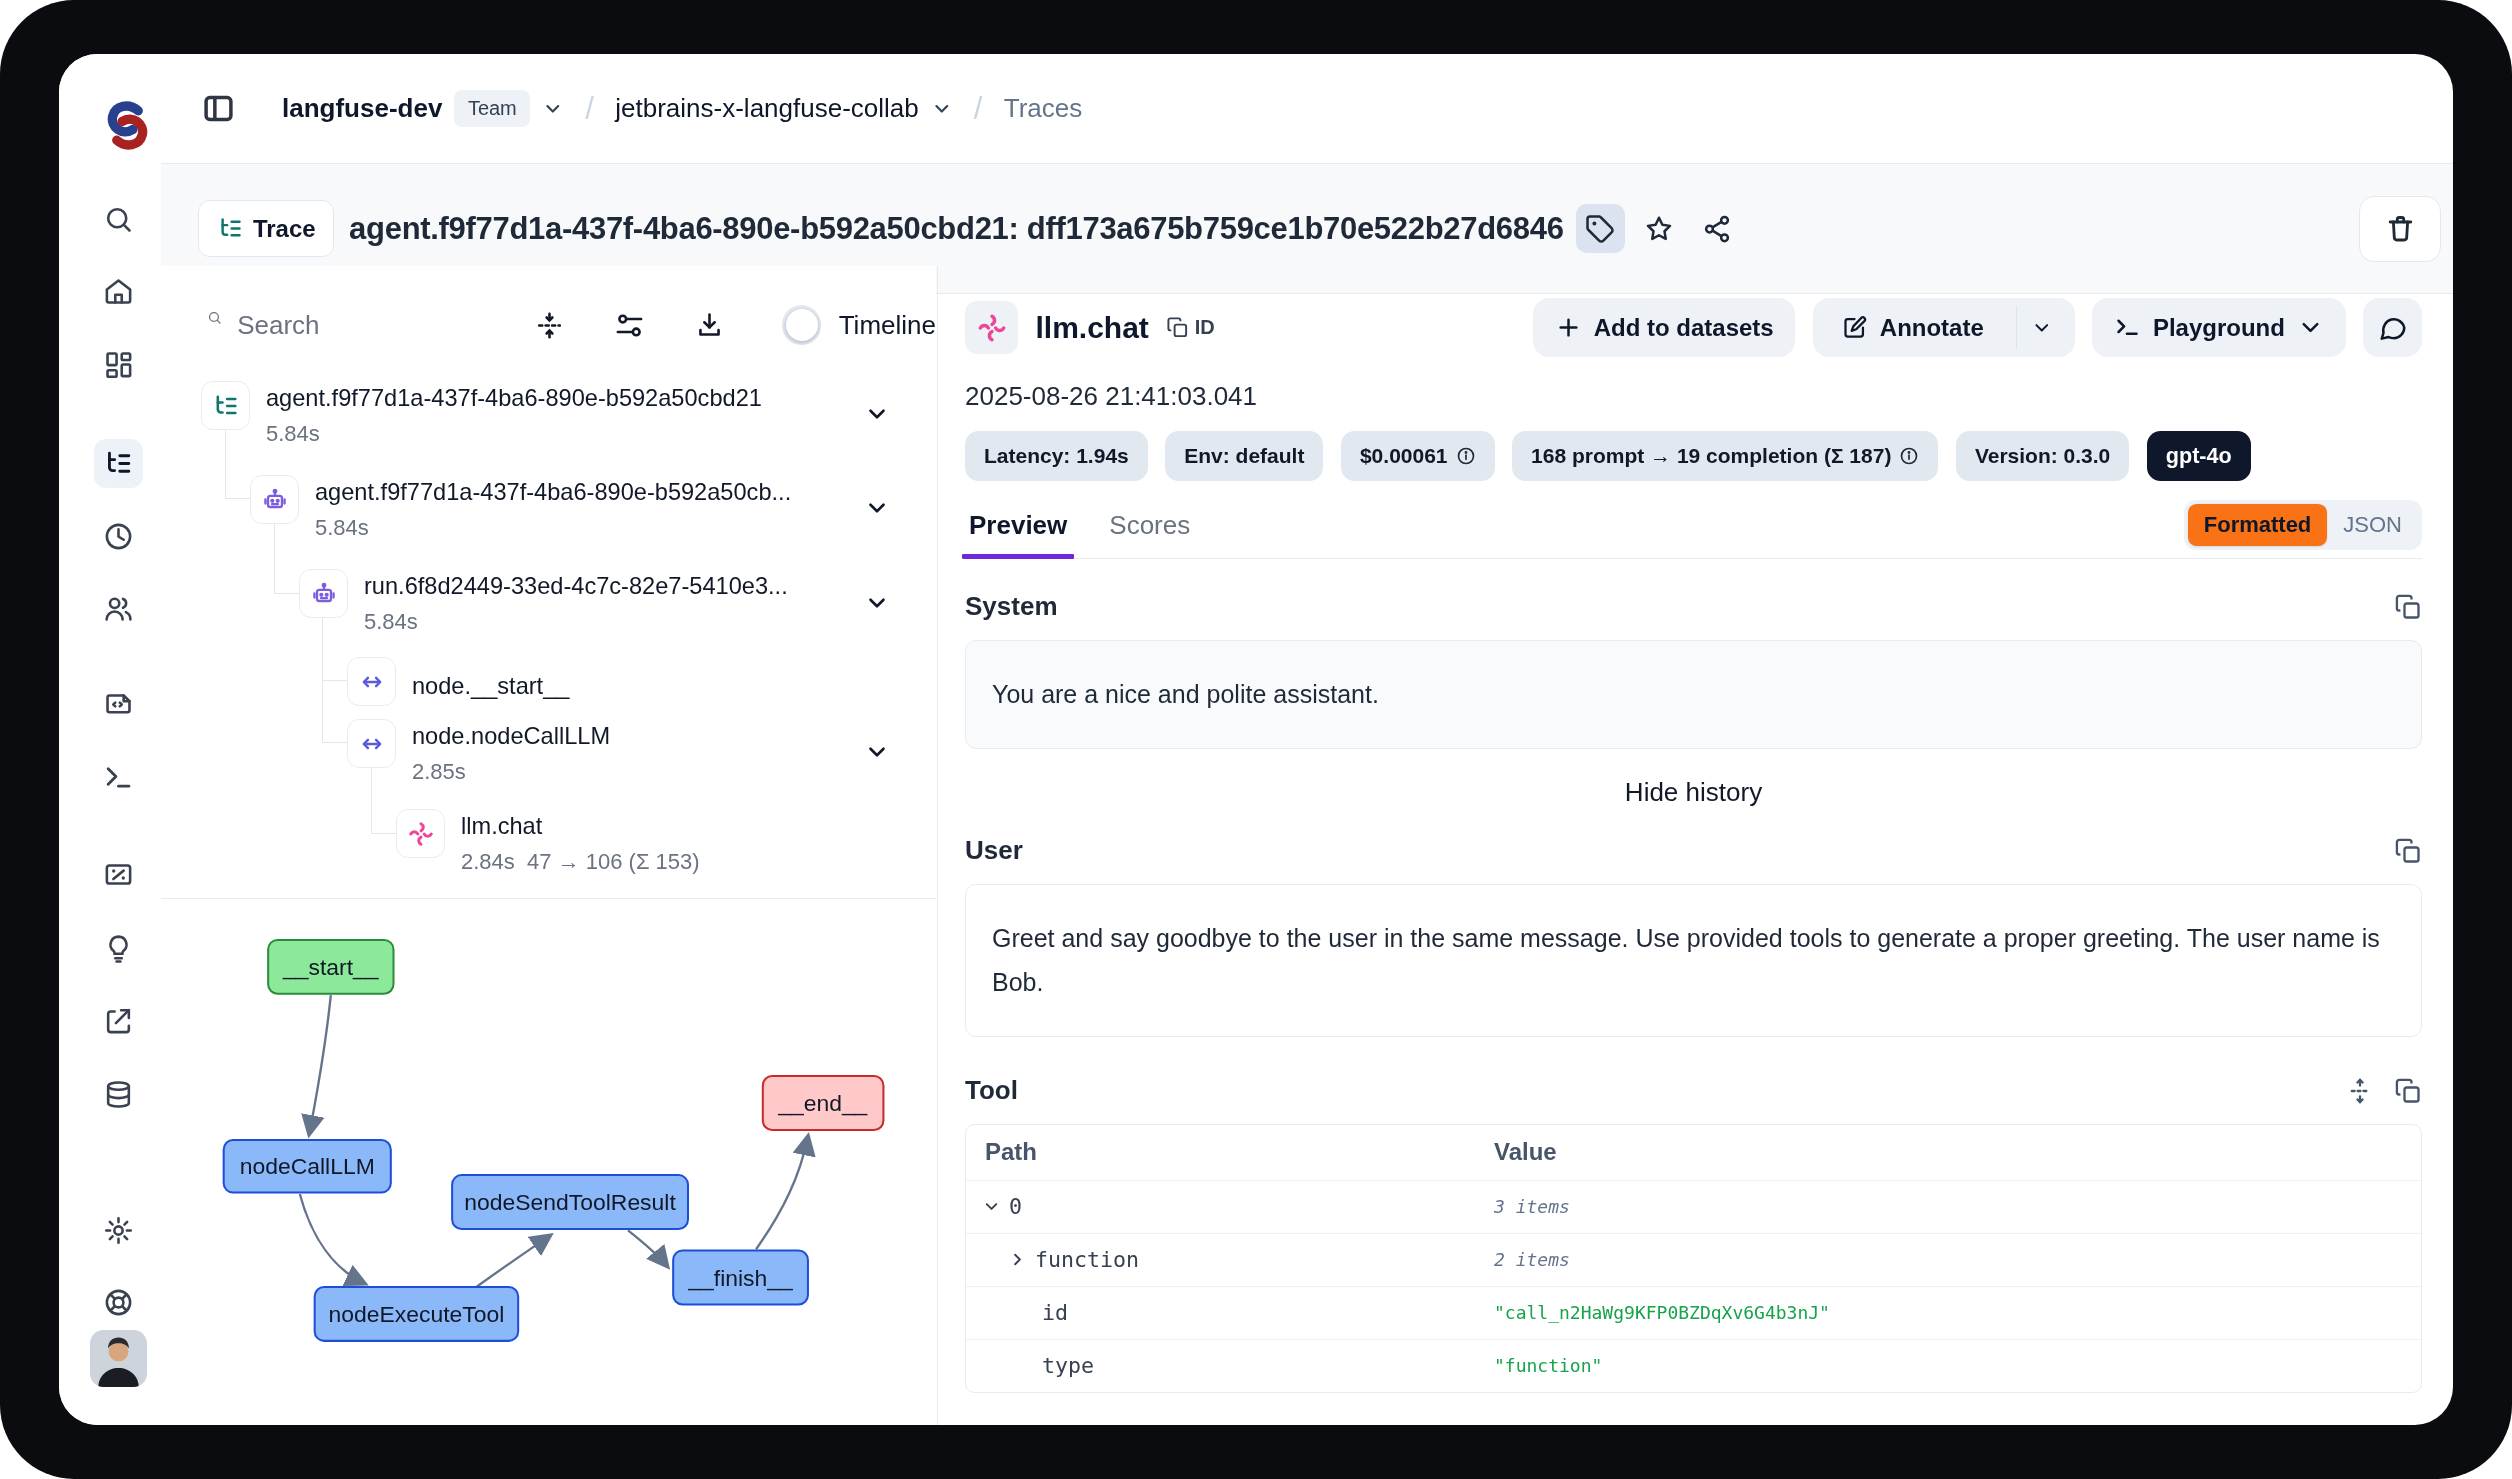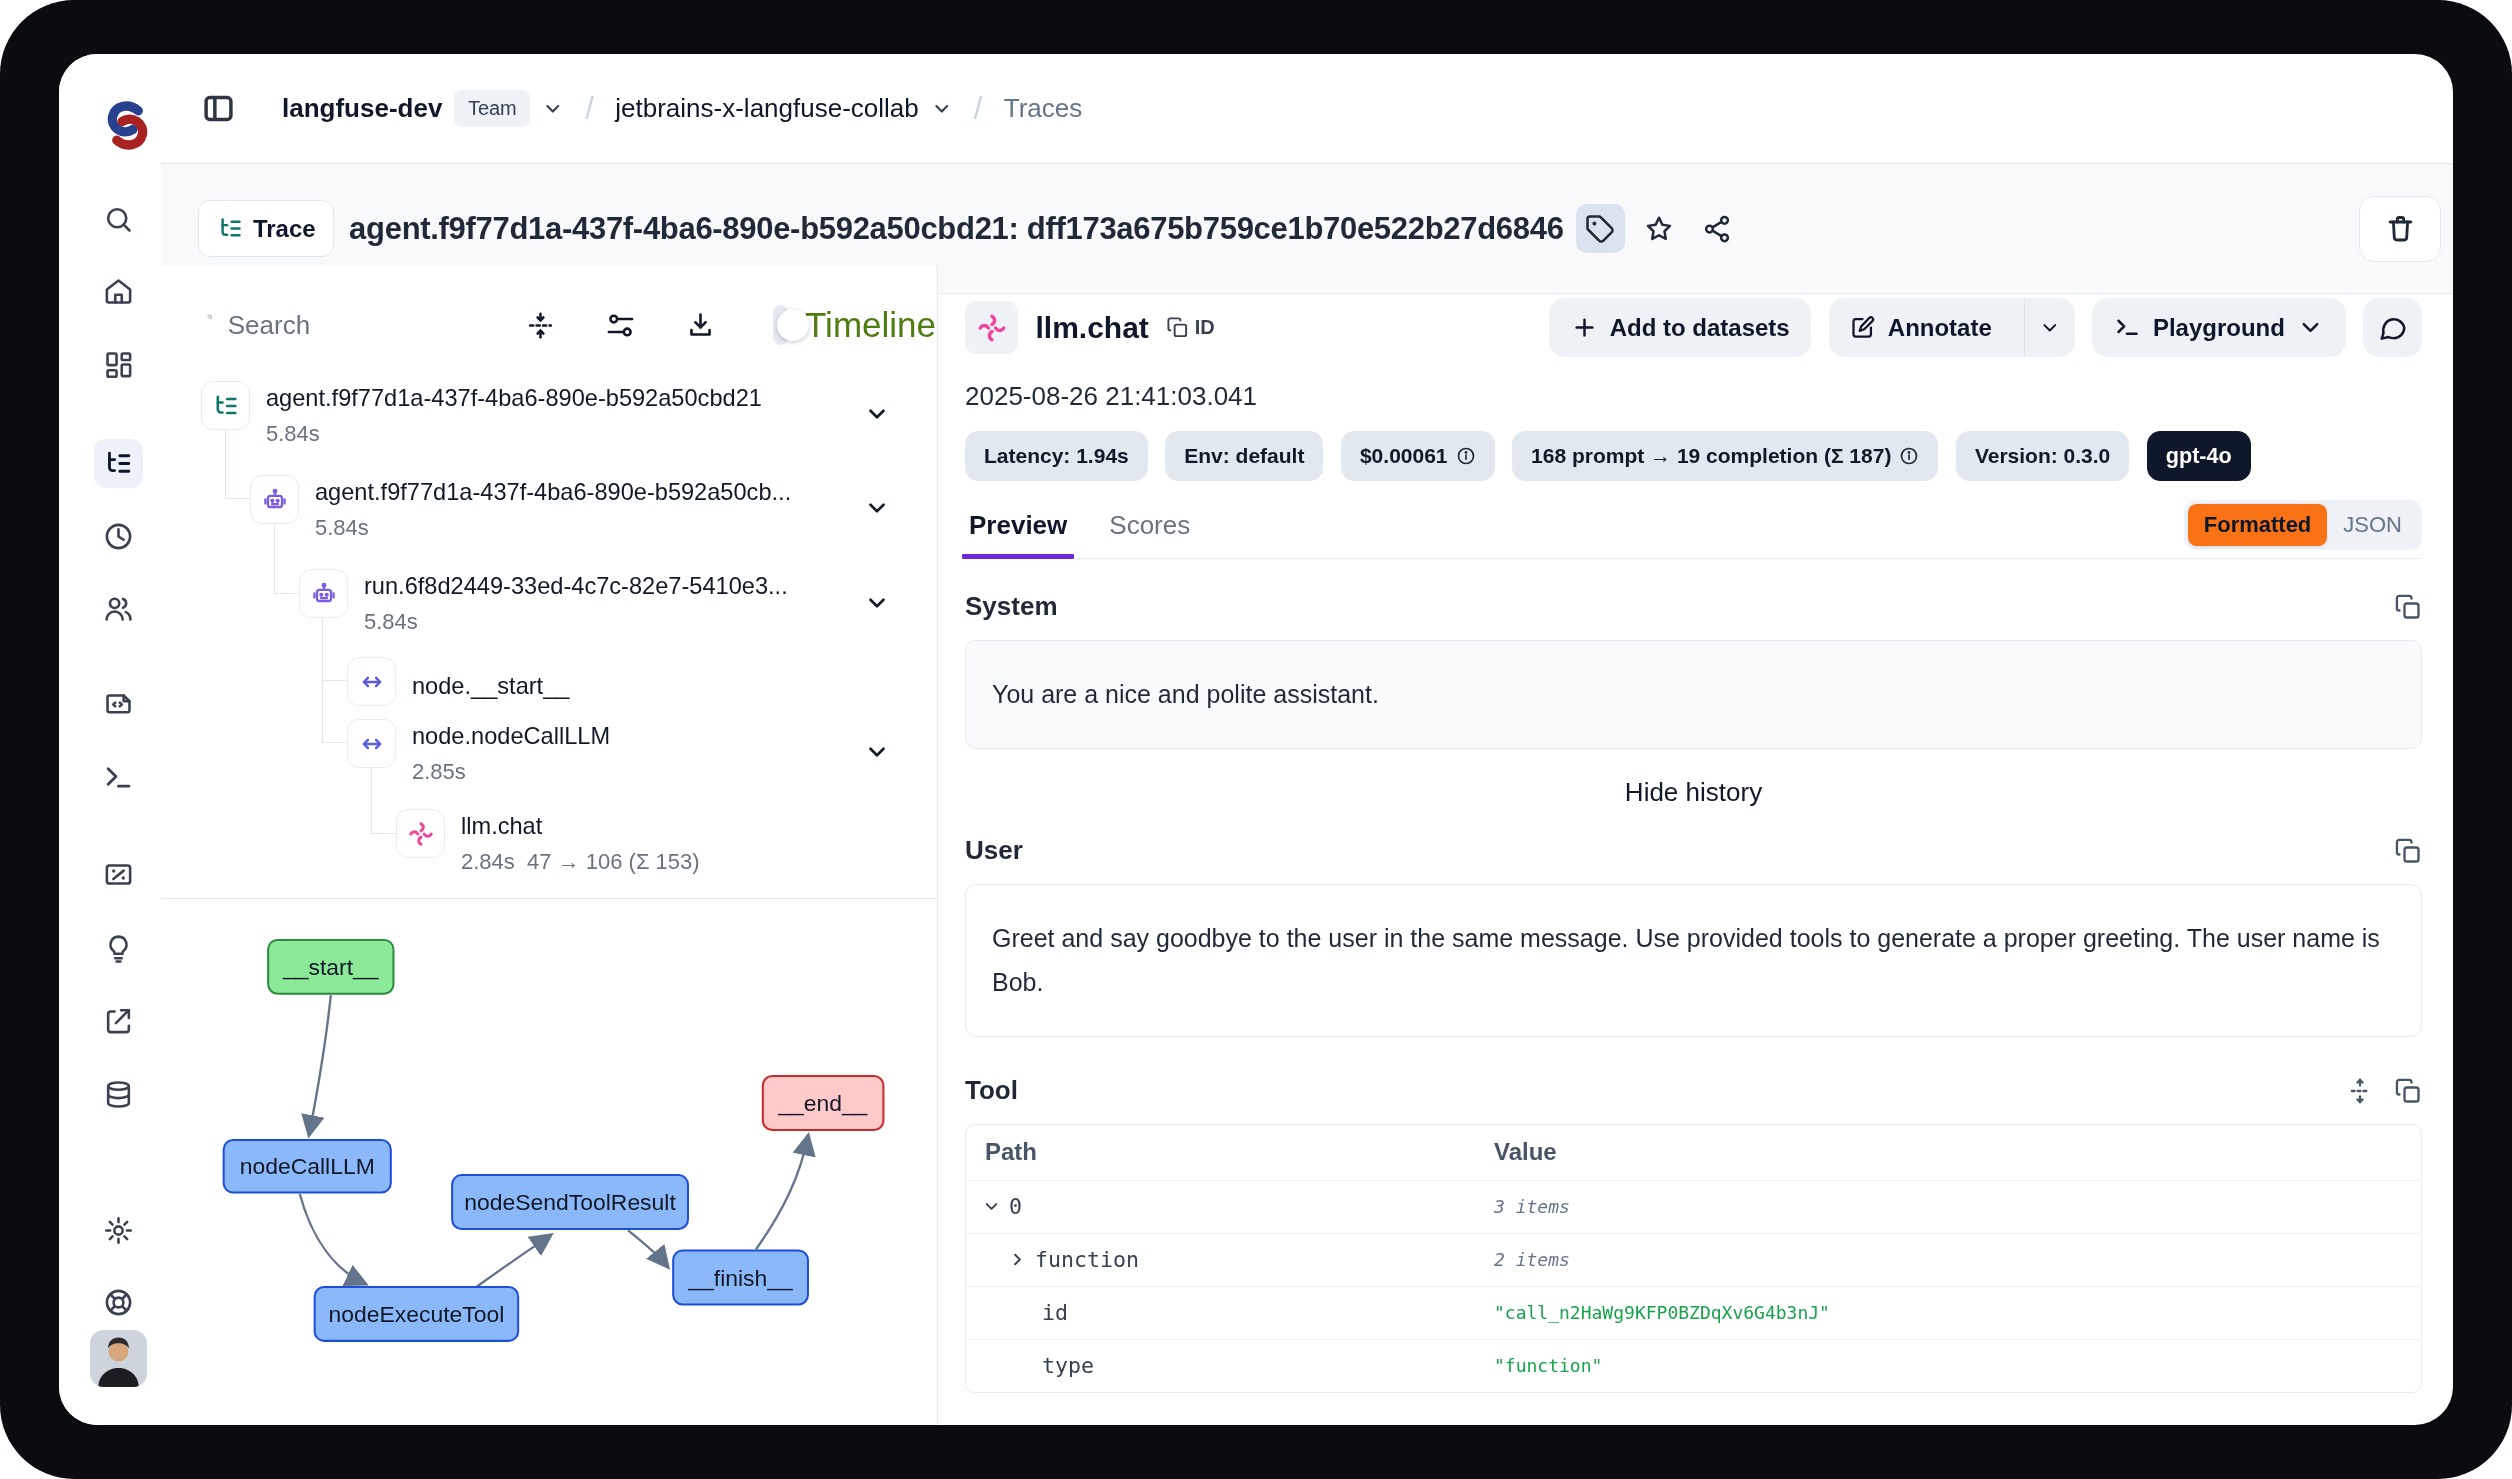"Timeline" .timeline-label { color: #4d7c0f -> #0f172a; font-size: 35px -> 26px }
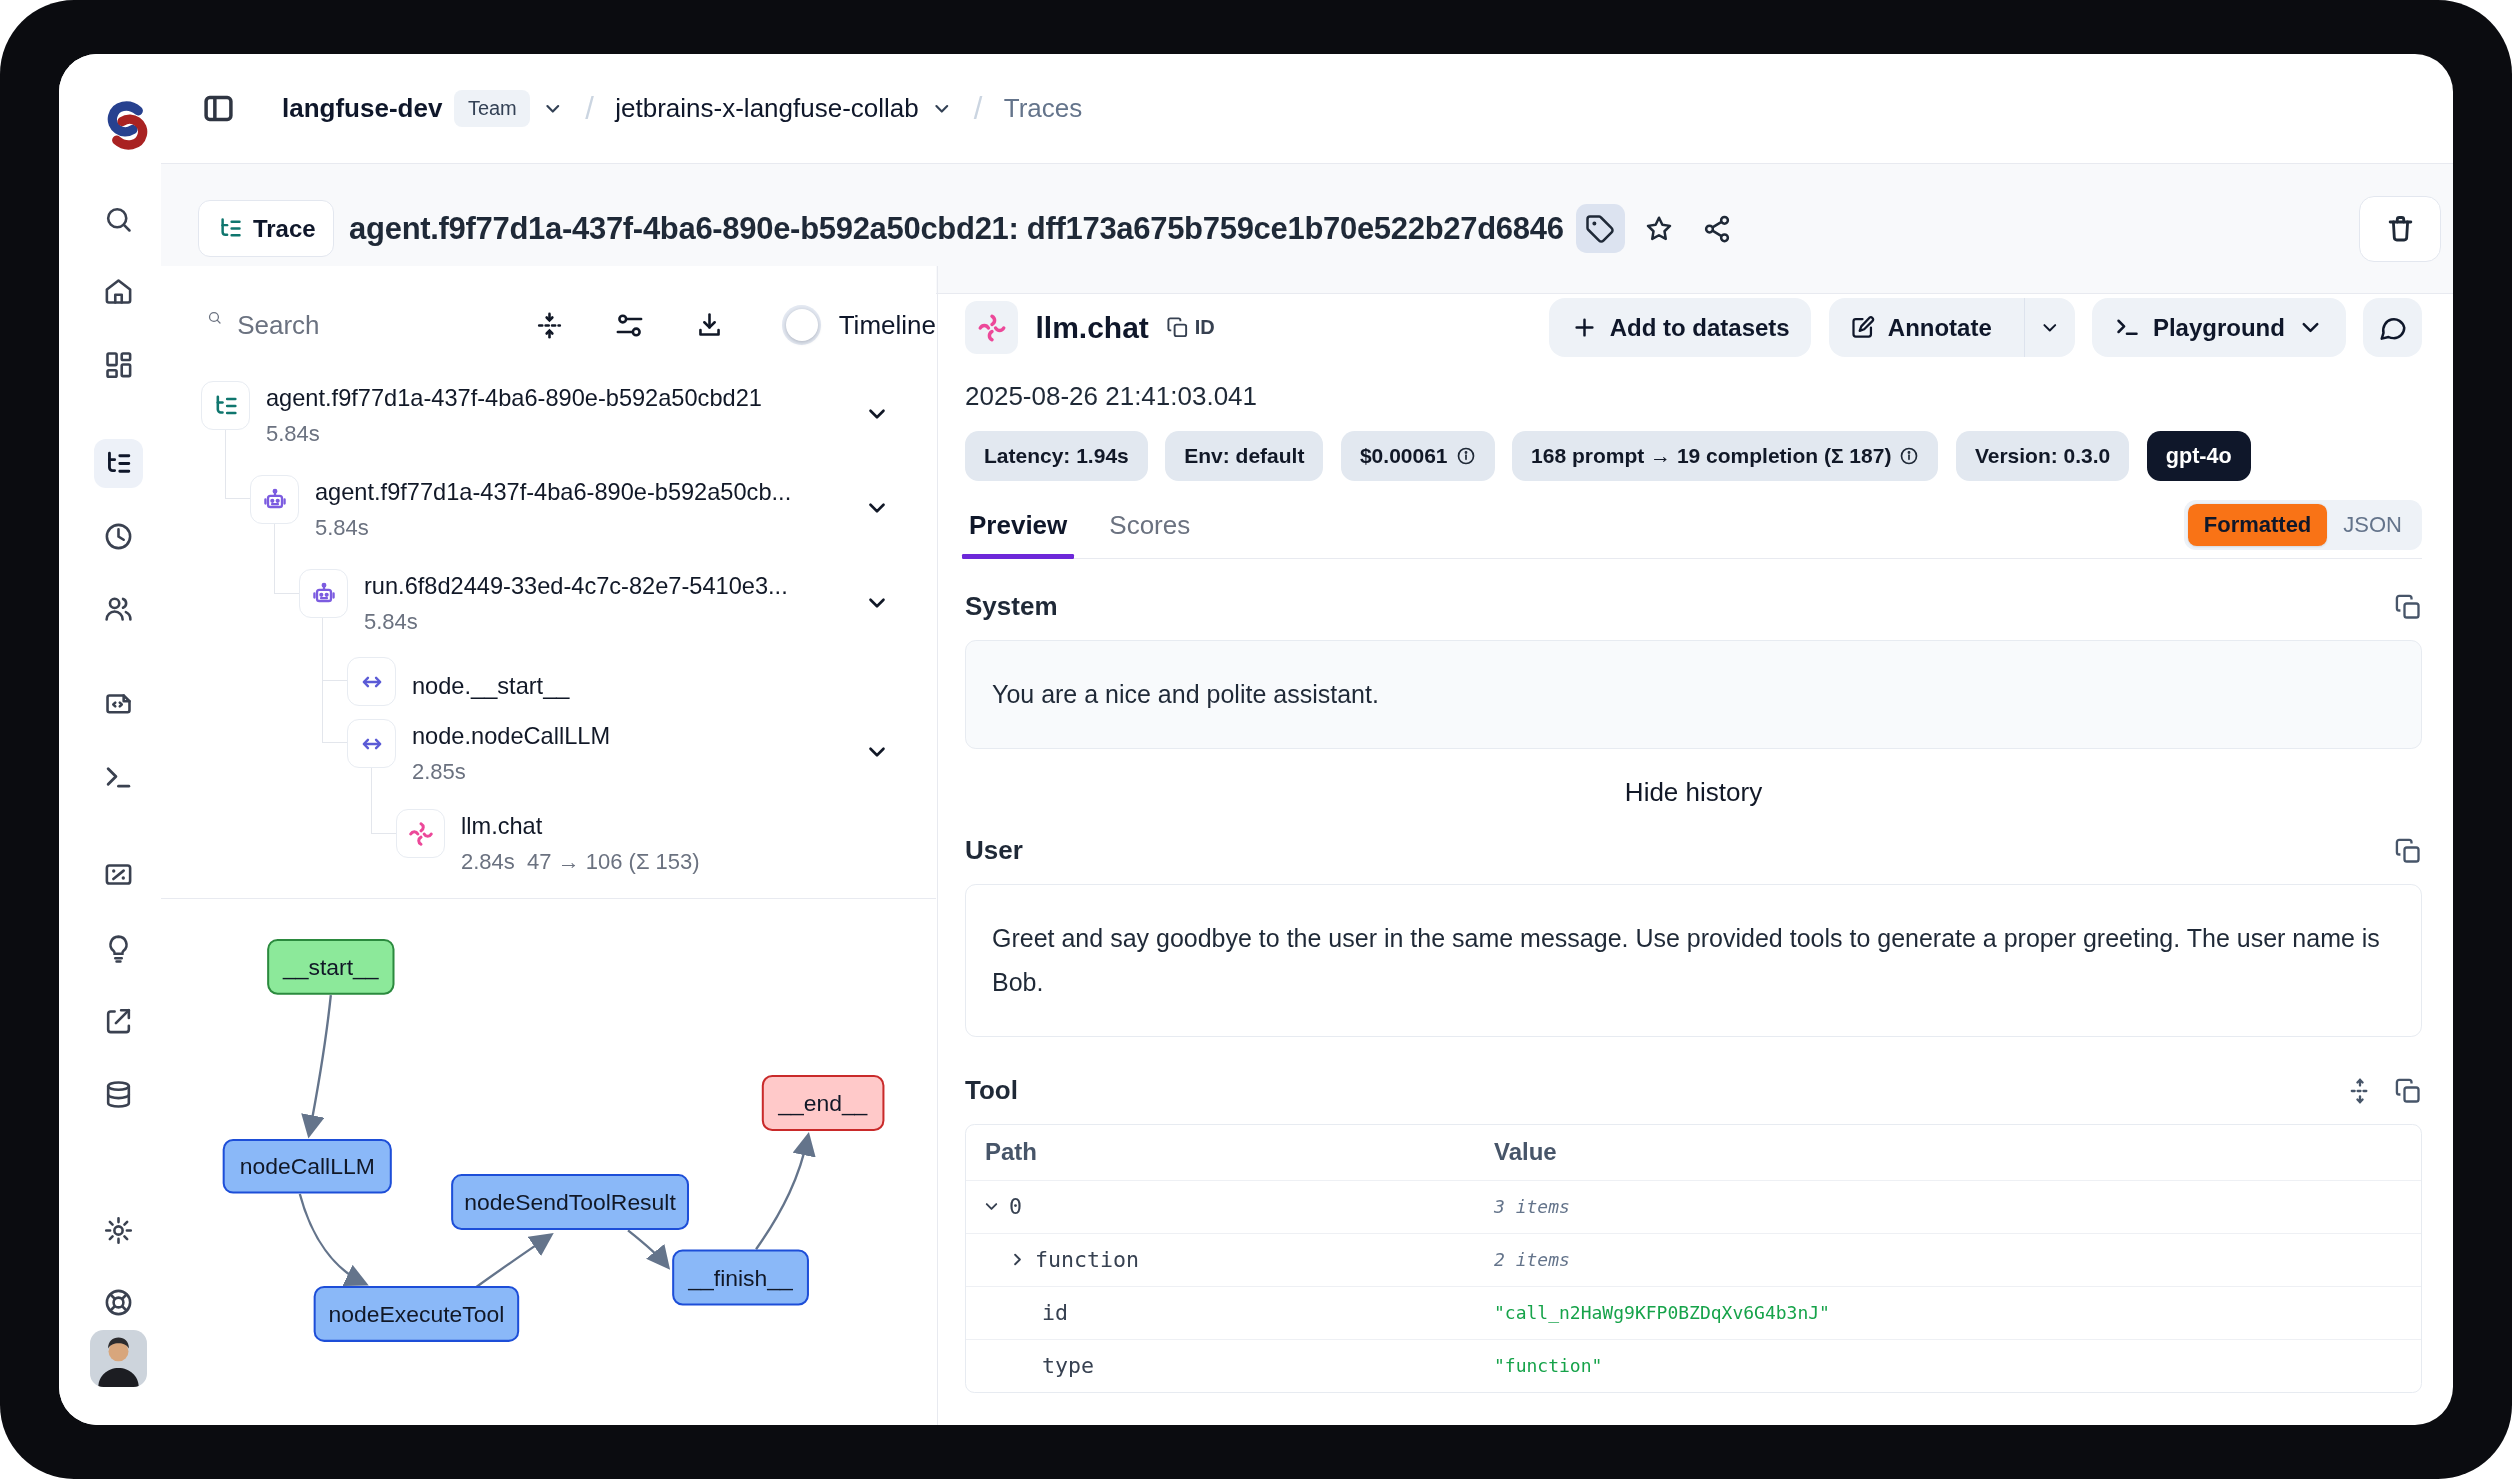"Annotate" .split { padding: 0 -> 8px }
